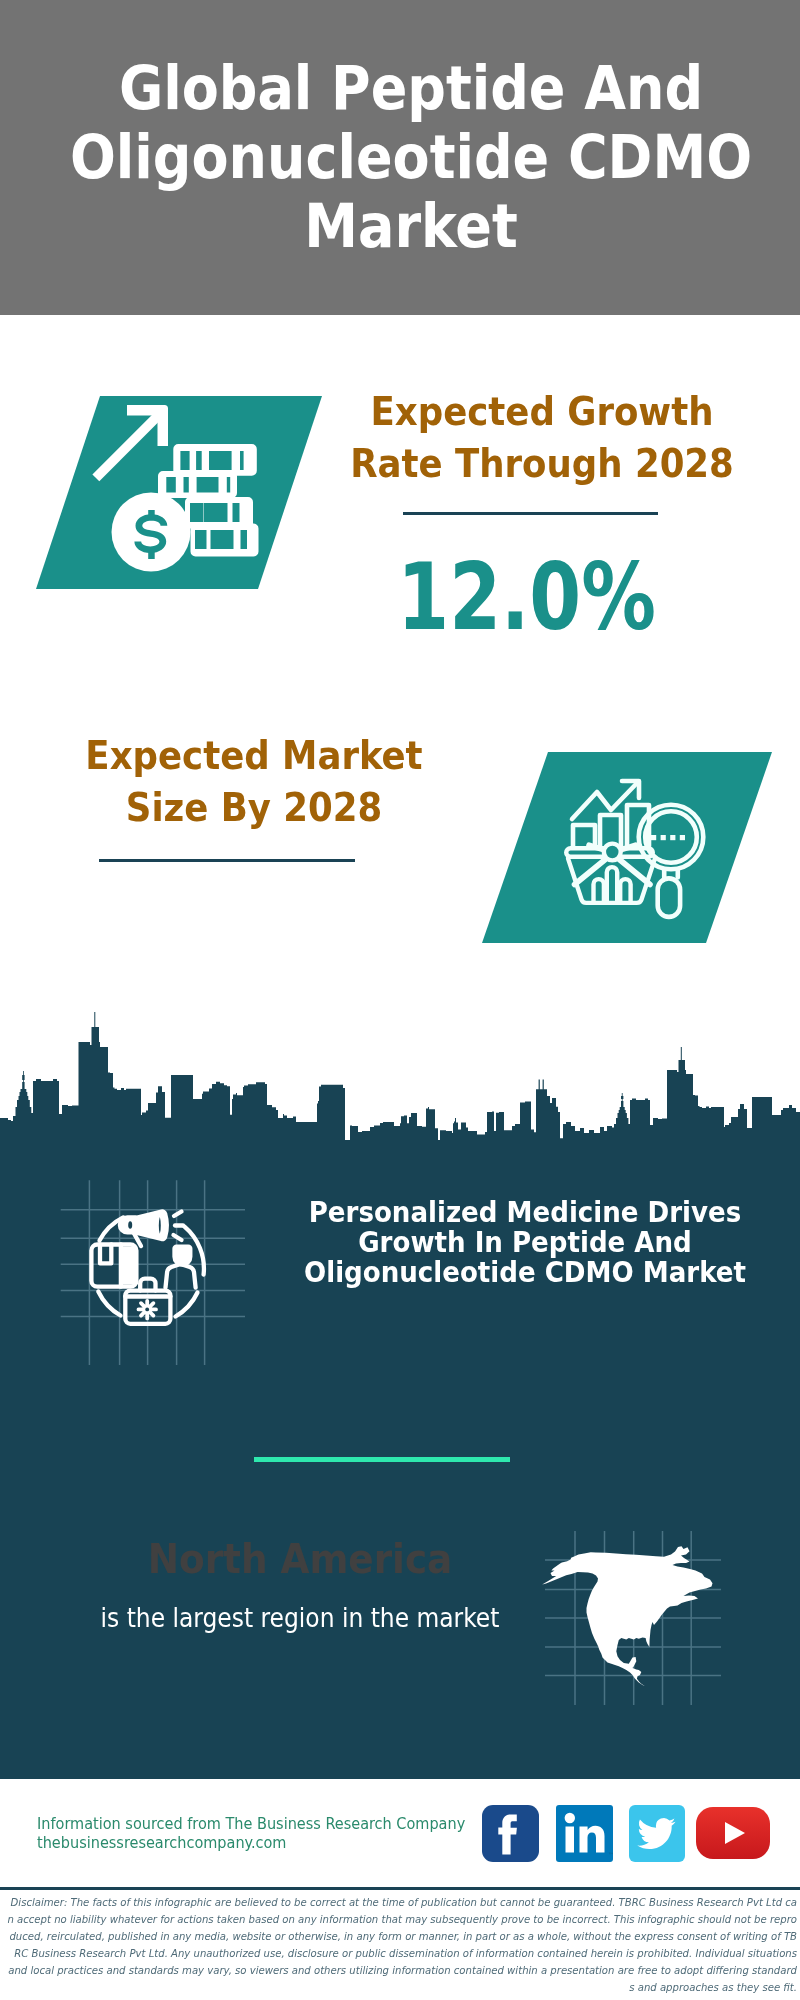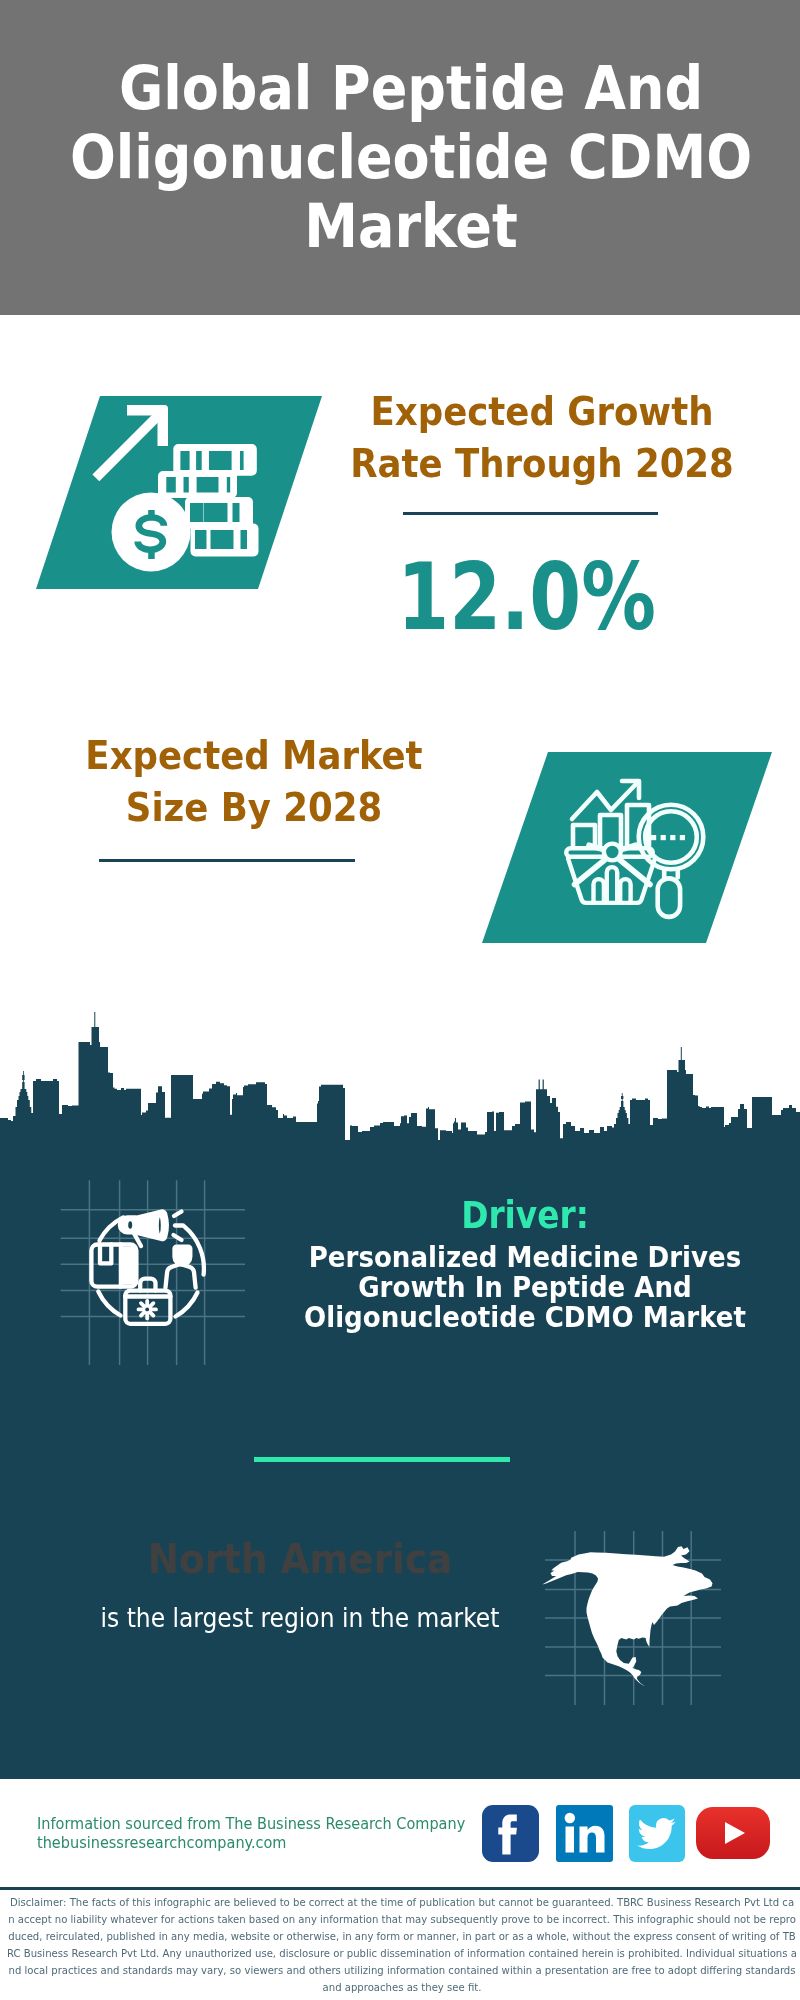"Driver:" div.driver-head { html: <div>Driver:</div> -> none }
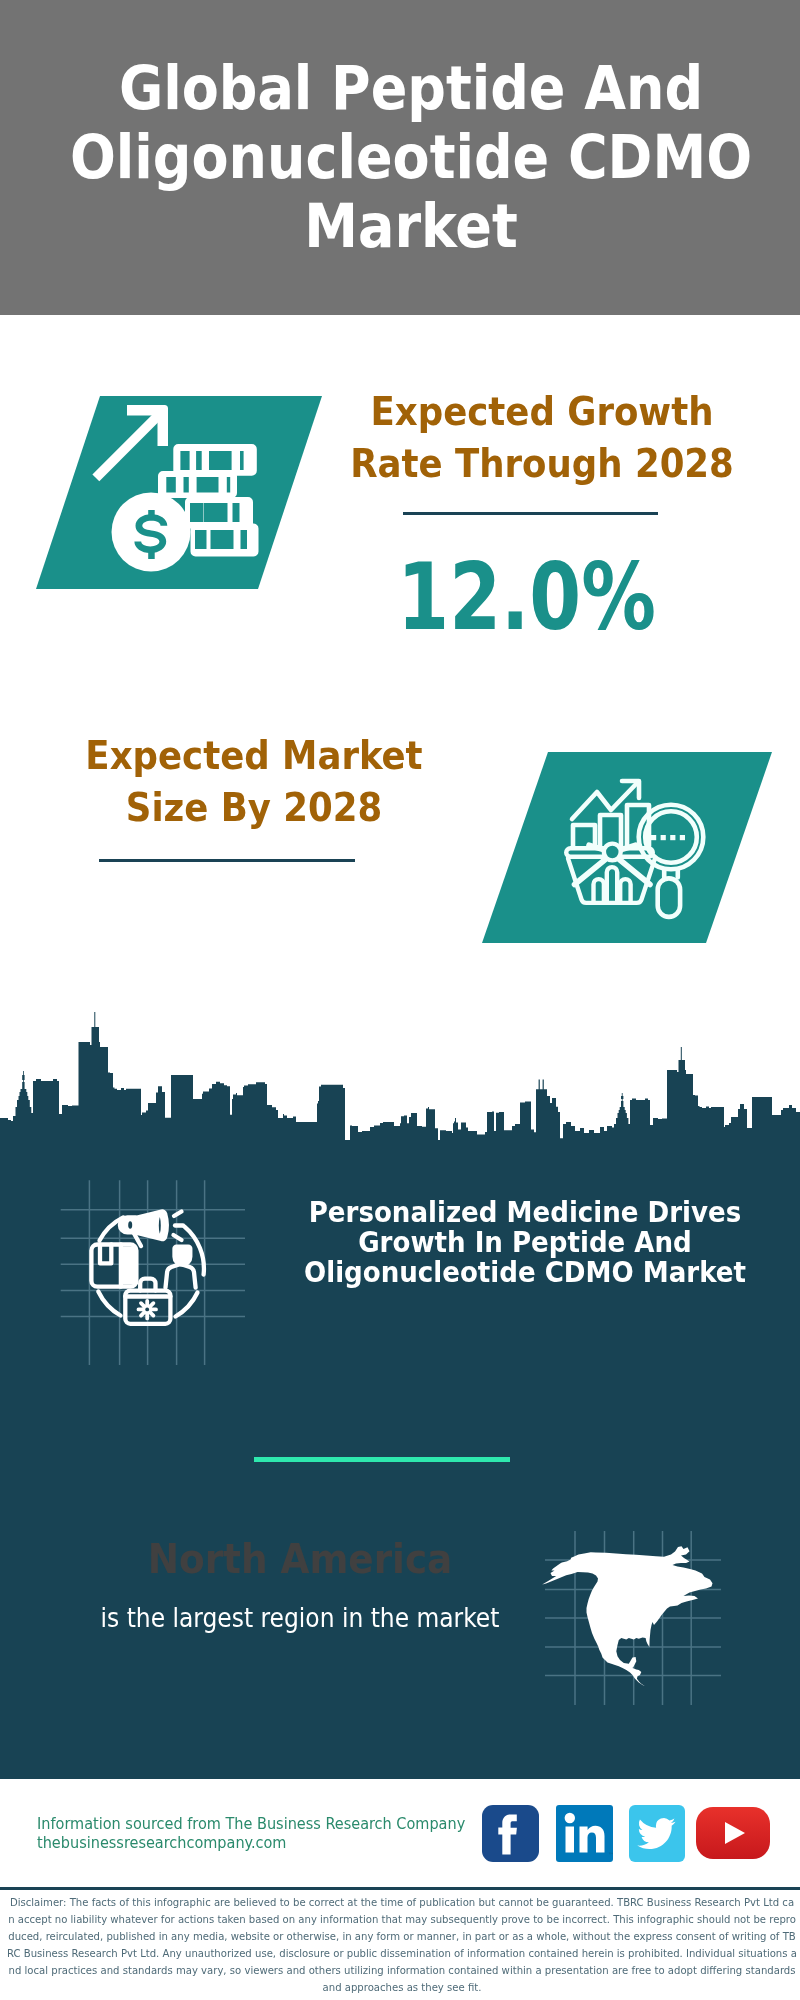"Disclaimer: The facts of this" .disclaimer { font-style: none -> italic; text-align: center -> right }
